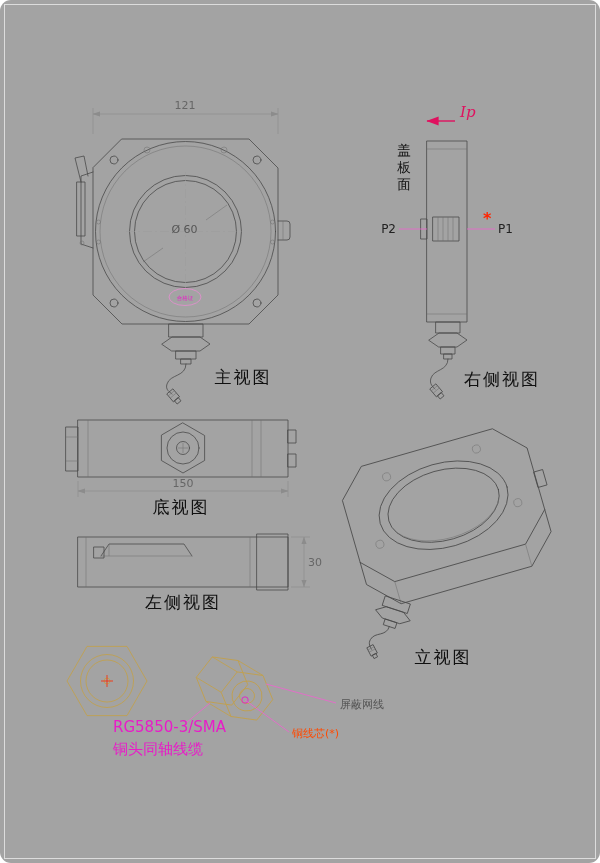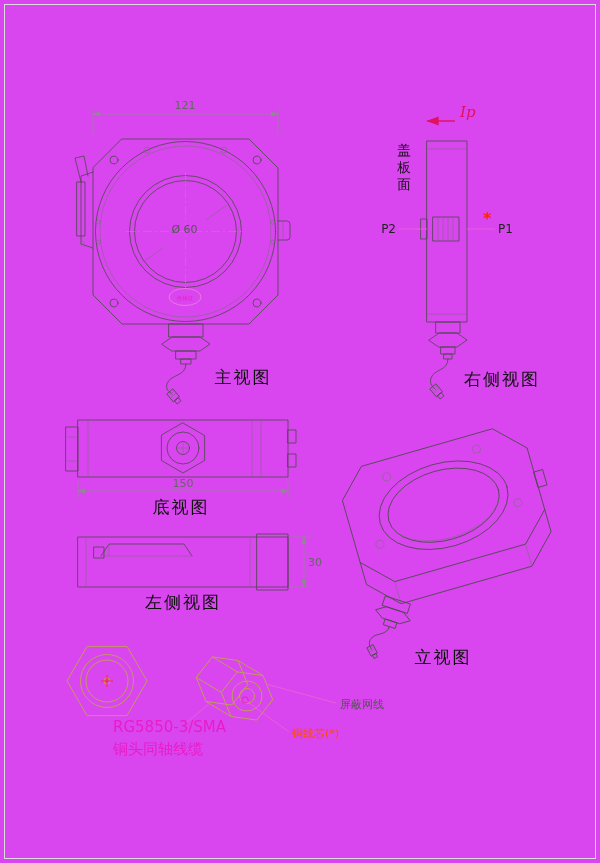"121" .sheet { background: #d946ef -> #a3a3a3; border-radius: none -> 11px }
